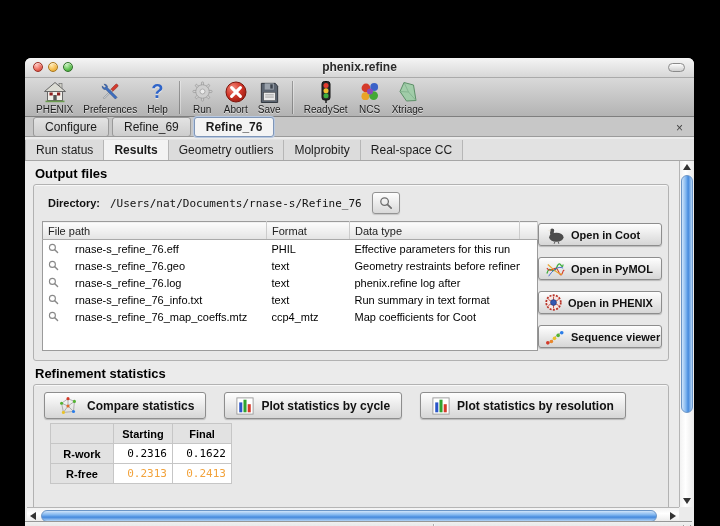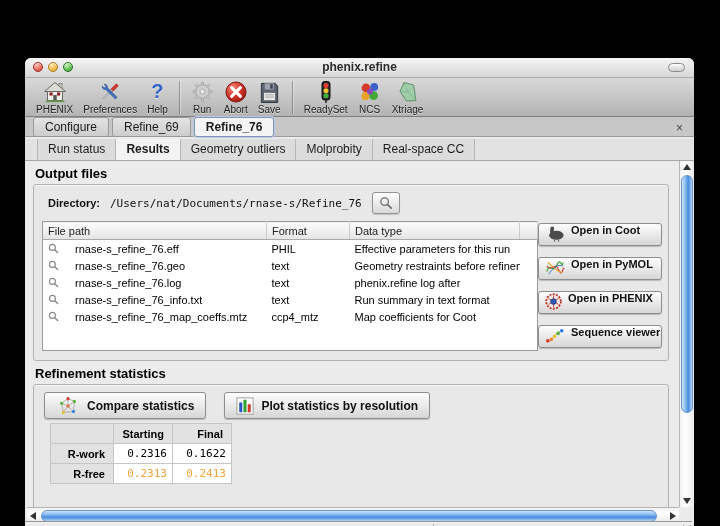"Run status" .subtabs { align-items: none -> center; padding-left: 12px -> 0 }
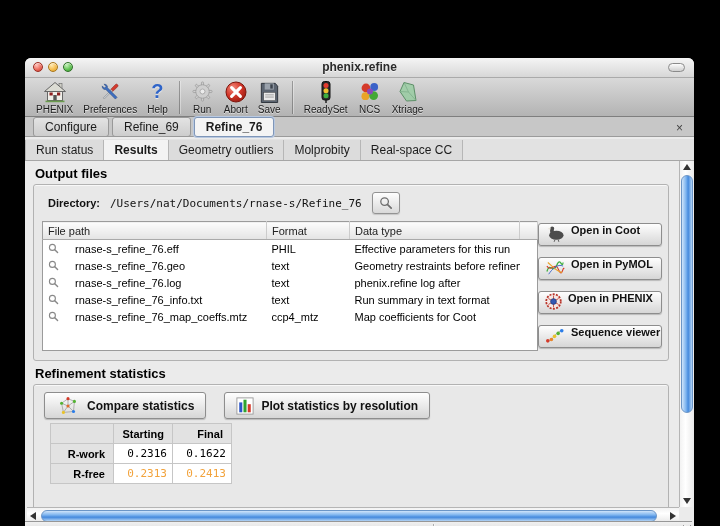"Open in Coot" .side-btn { align-items: none -> center }
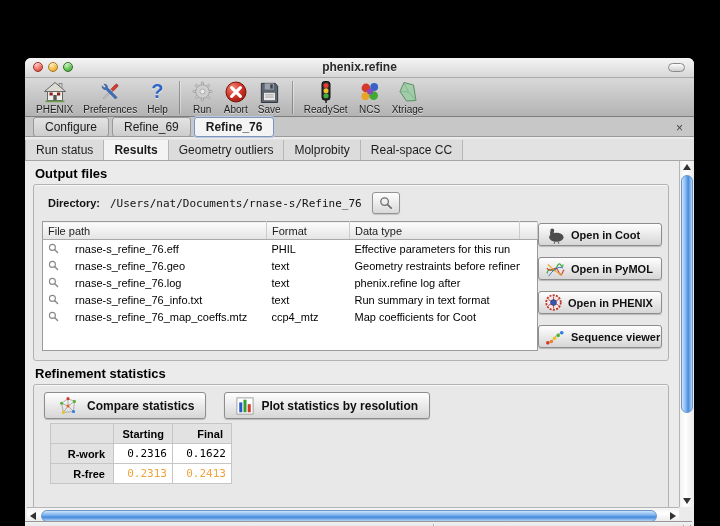"Plot statistics by cycle" div.stat-btn { html: none -> <div> <span> <svg> <rect></rect> <rect></rect> <rect></rect> <rect></rect> </svg> </span> <span>Plot statistics by cycle</span> </div> }
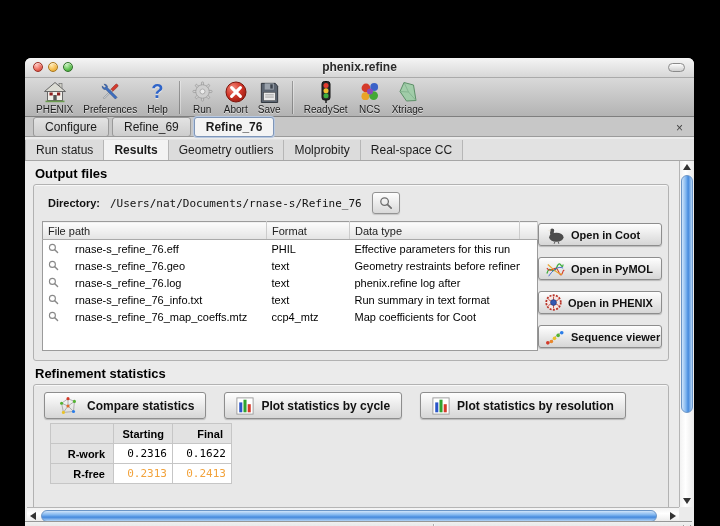"Starting" .stable th { text-align: right -> none }
